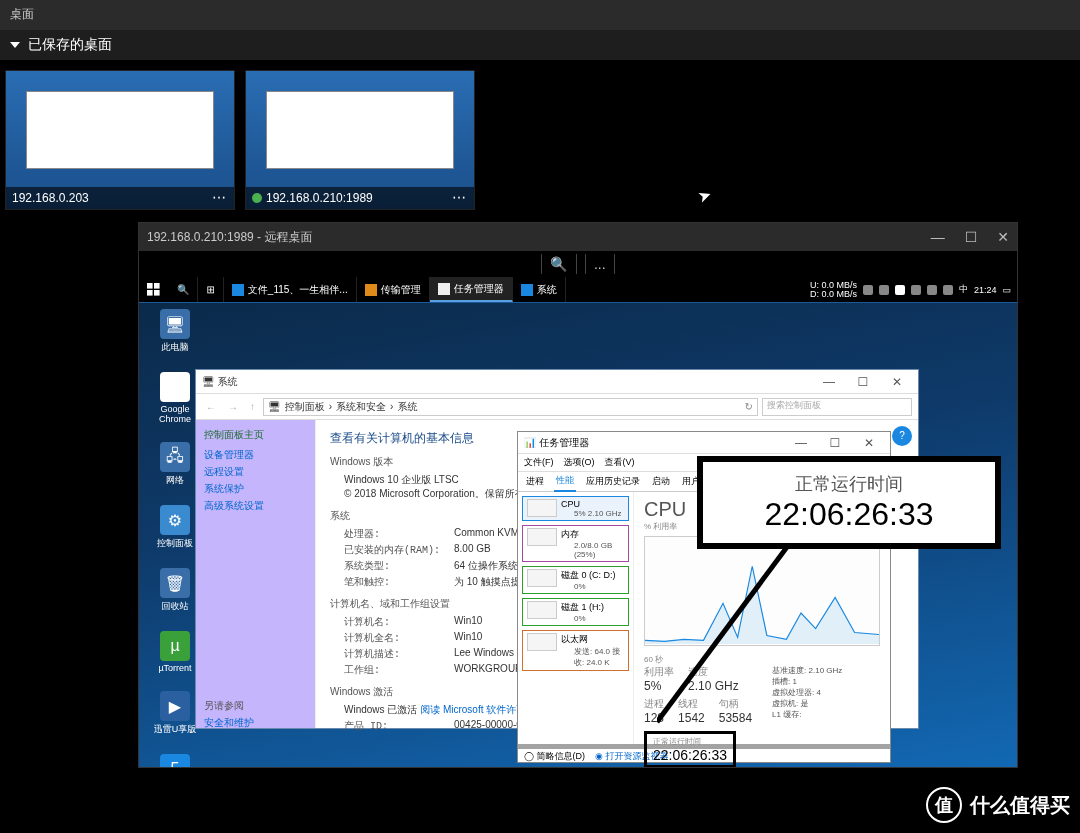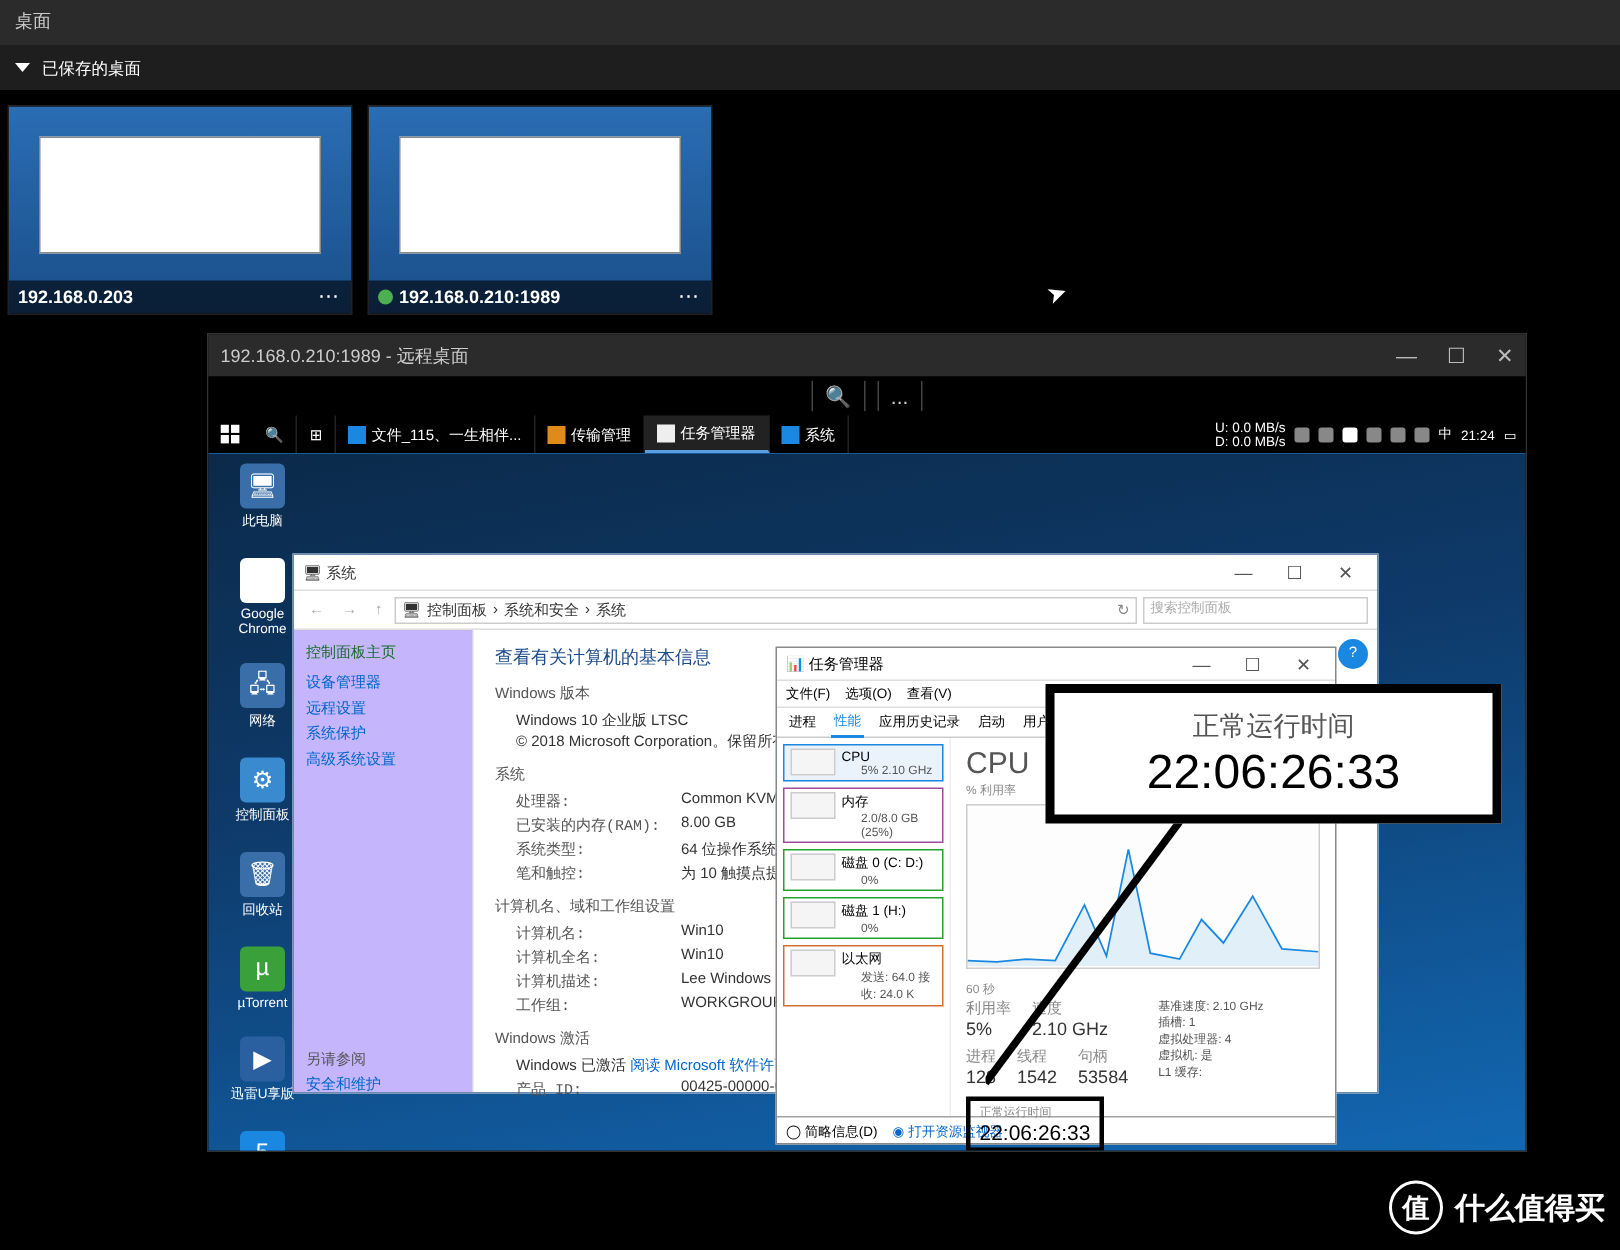"已保存的桌面" .saved-bar { font-size: 11px -> 14px }
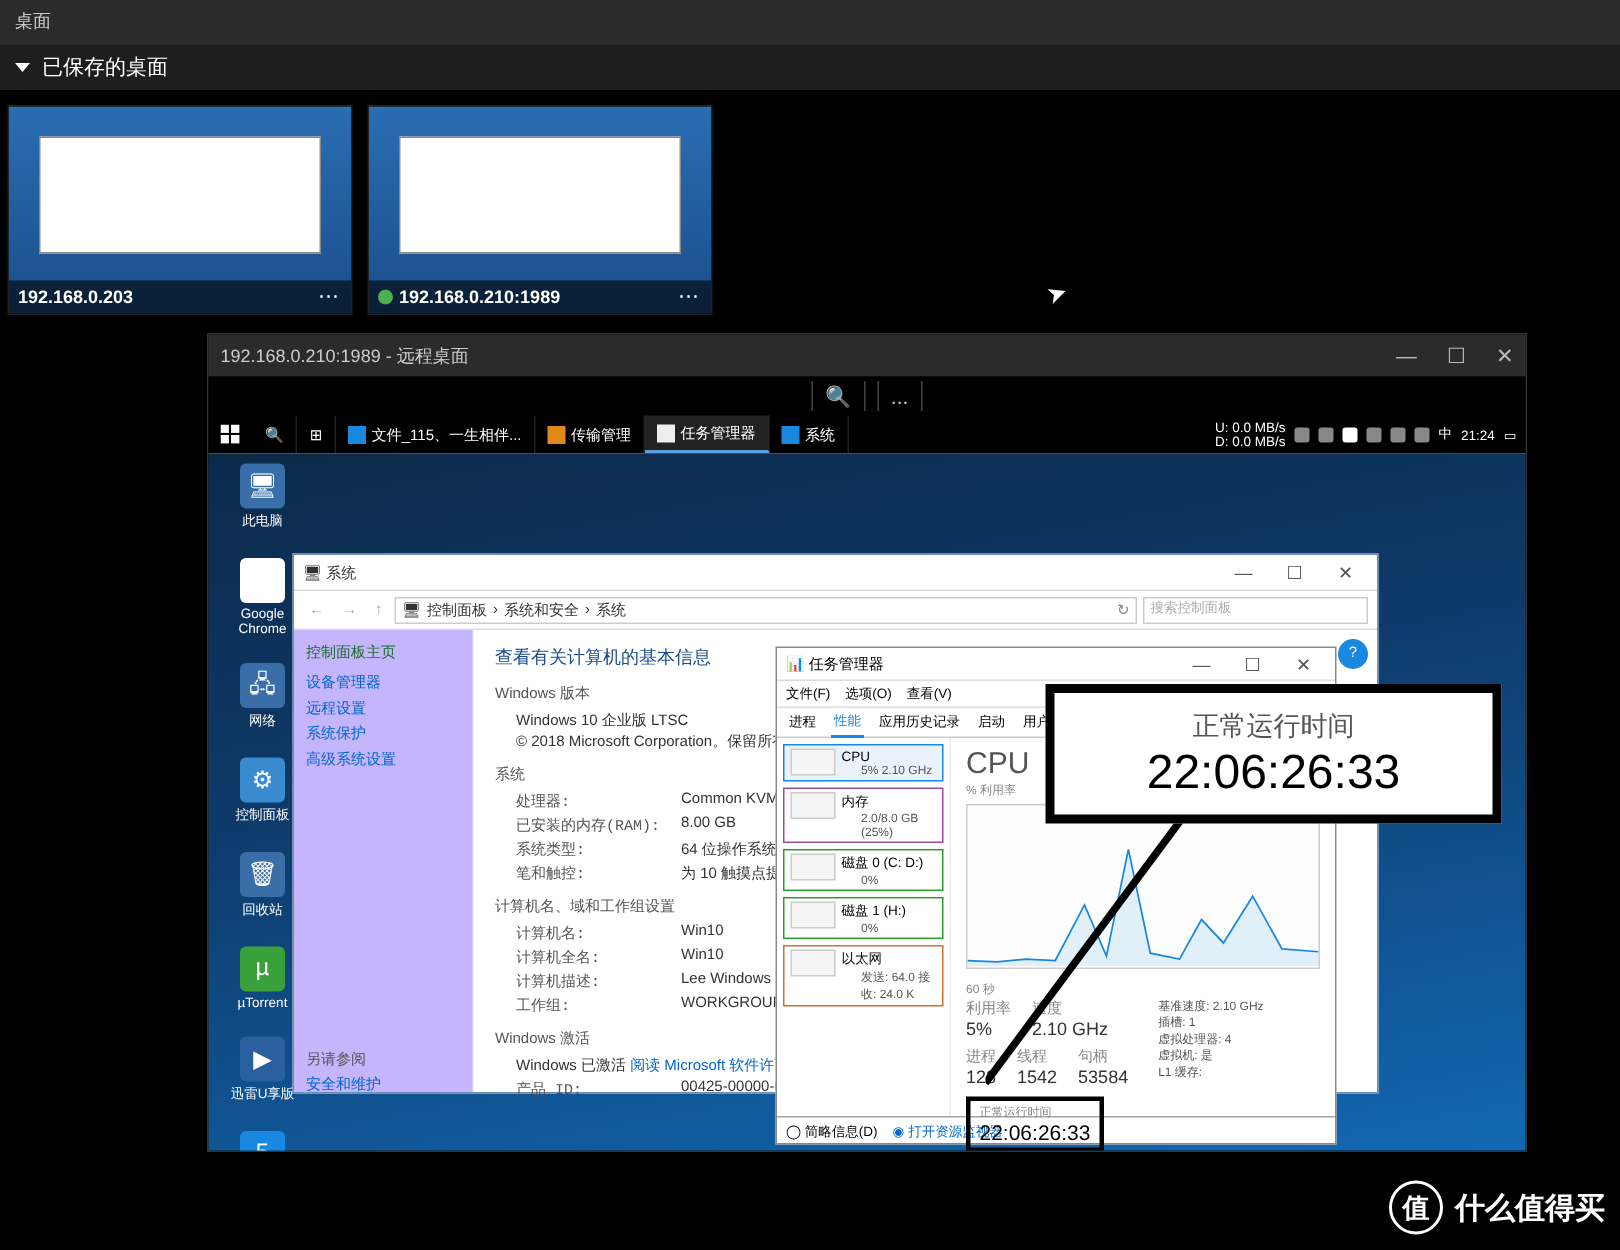"192.168.0.203" .thumb .label { font-weight: bold -> none }
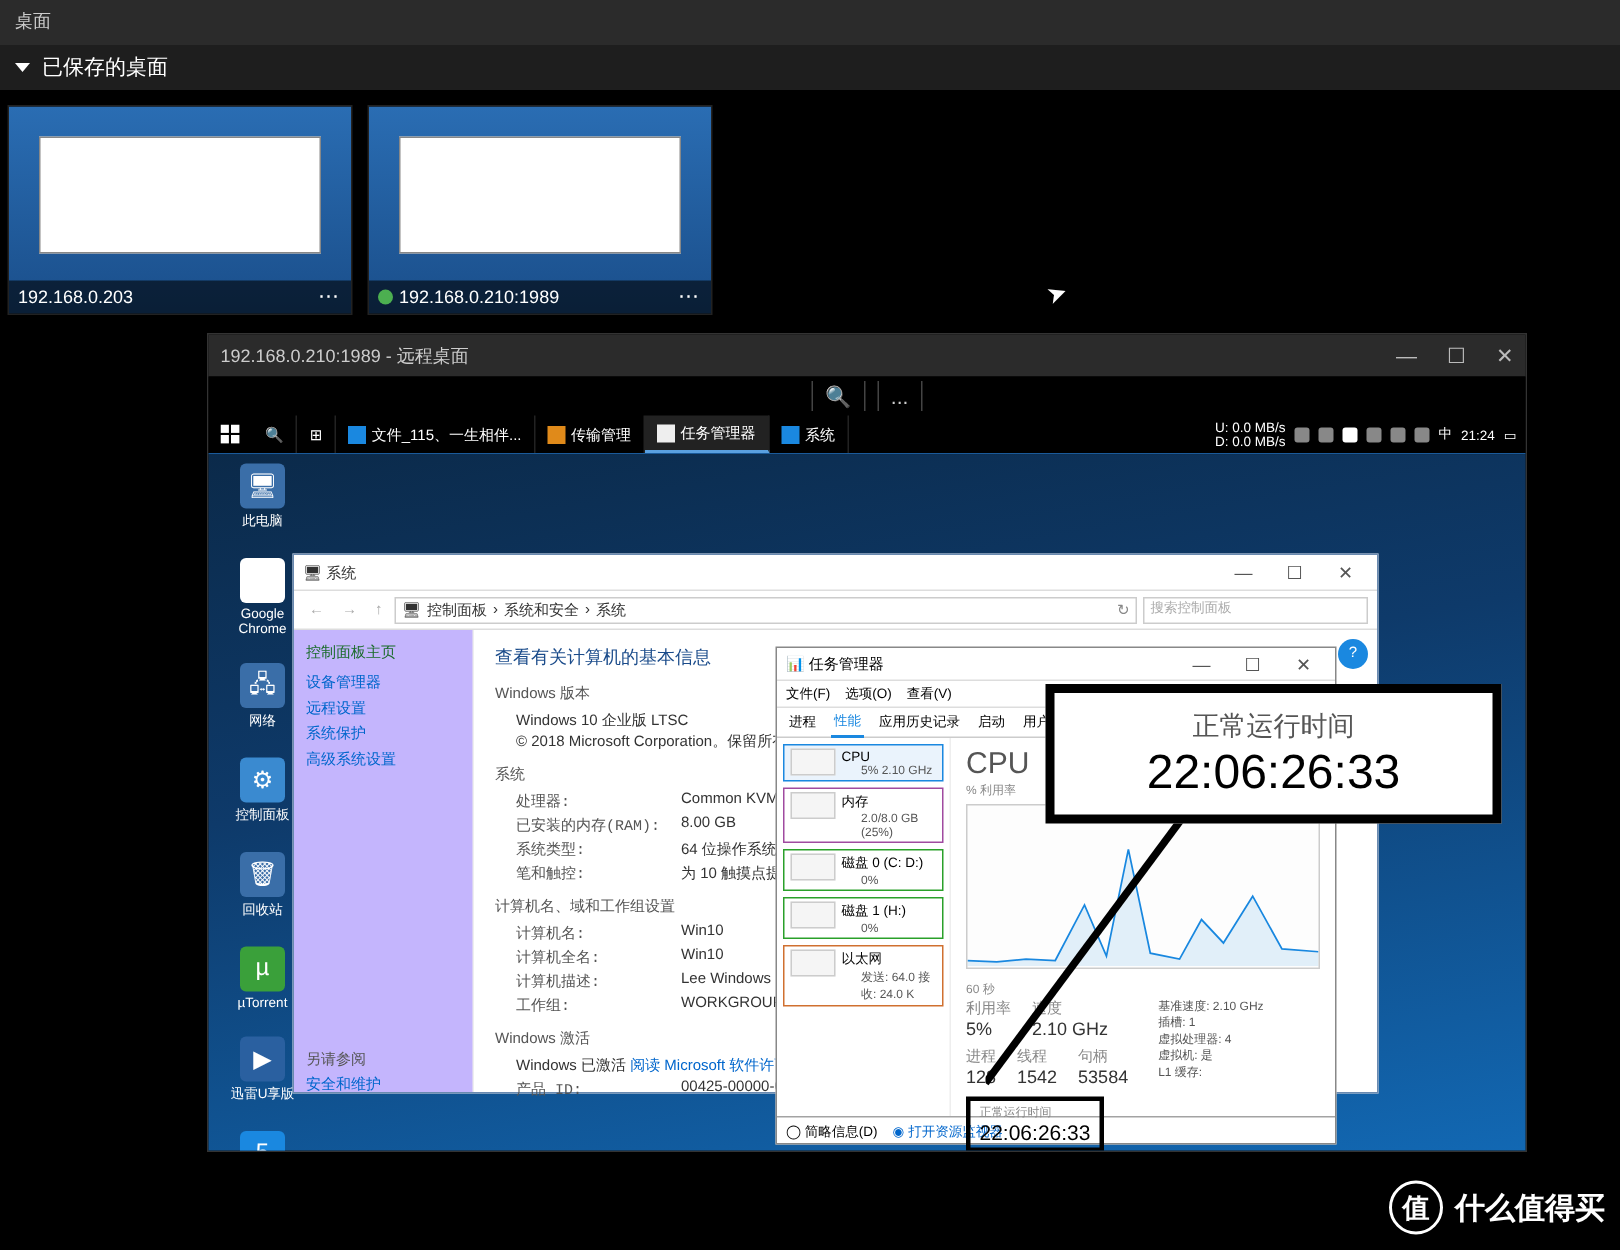"◯ 简略信息(D)" .tm-foot { border-top: 1px solid #a3a3a3 -> 5px solid #a3a3a3 }
